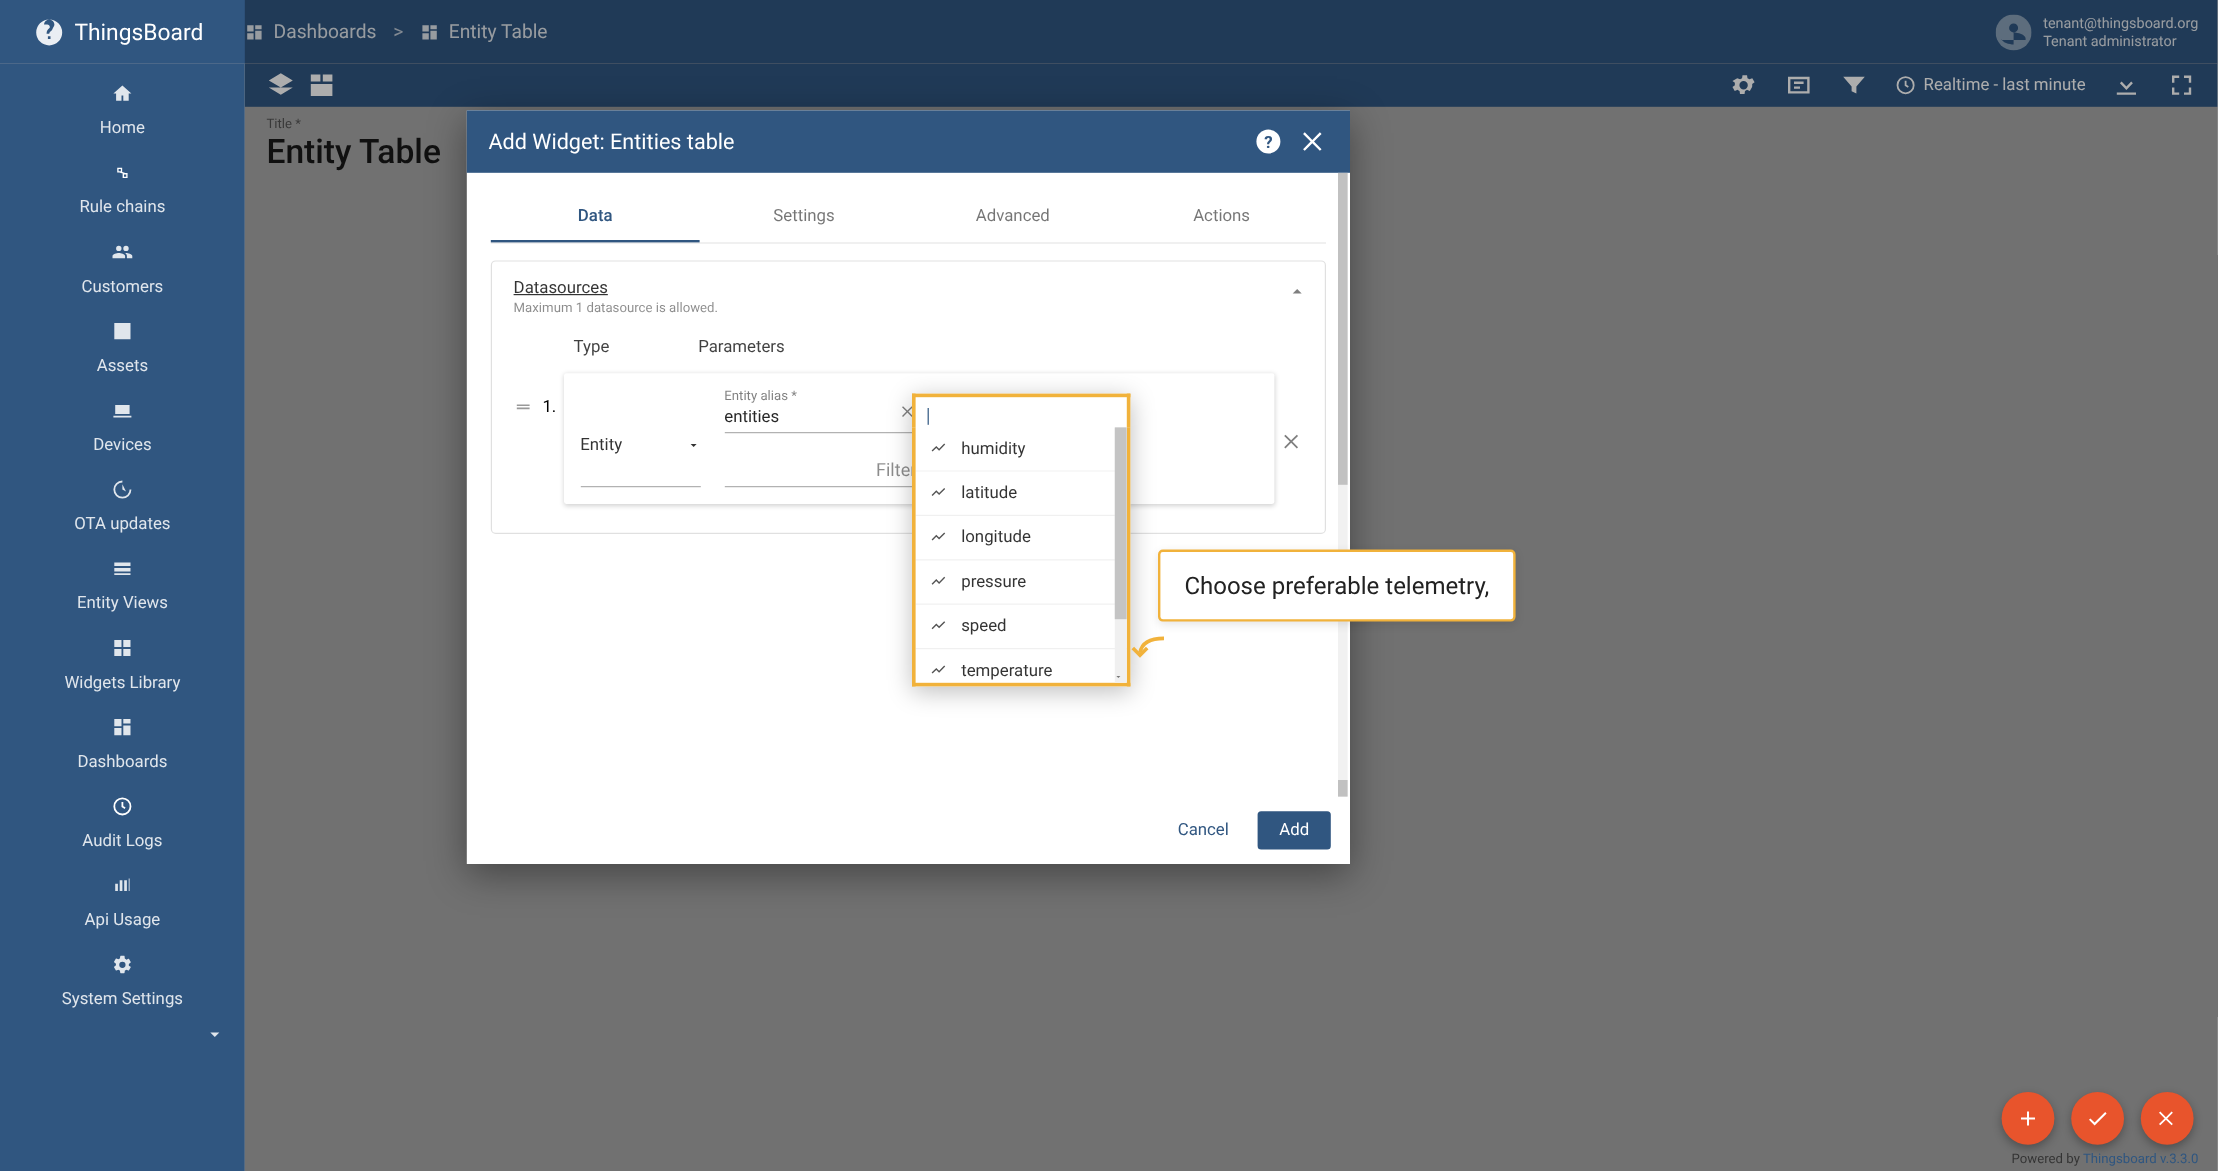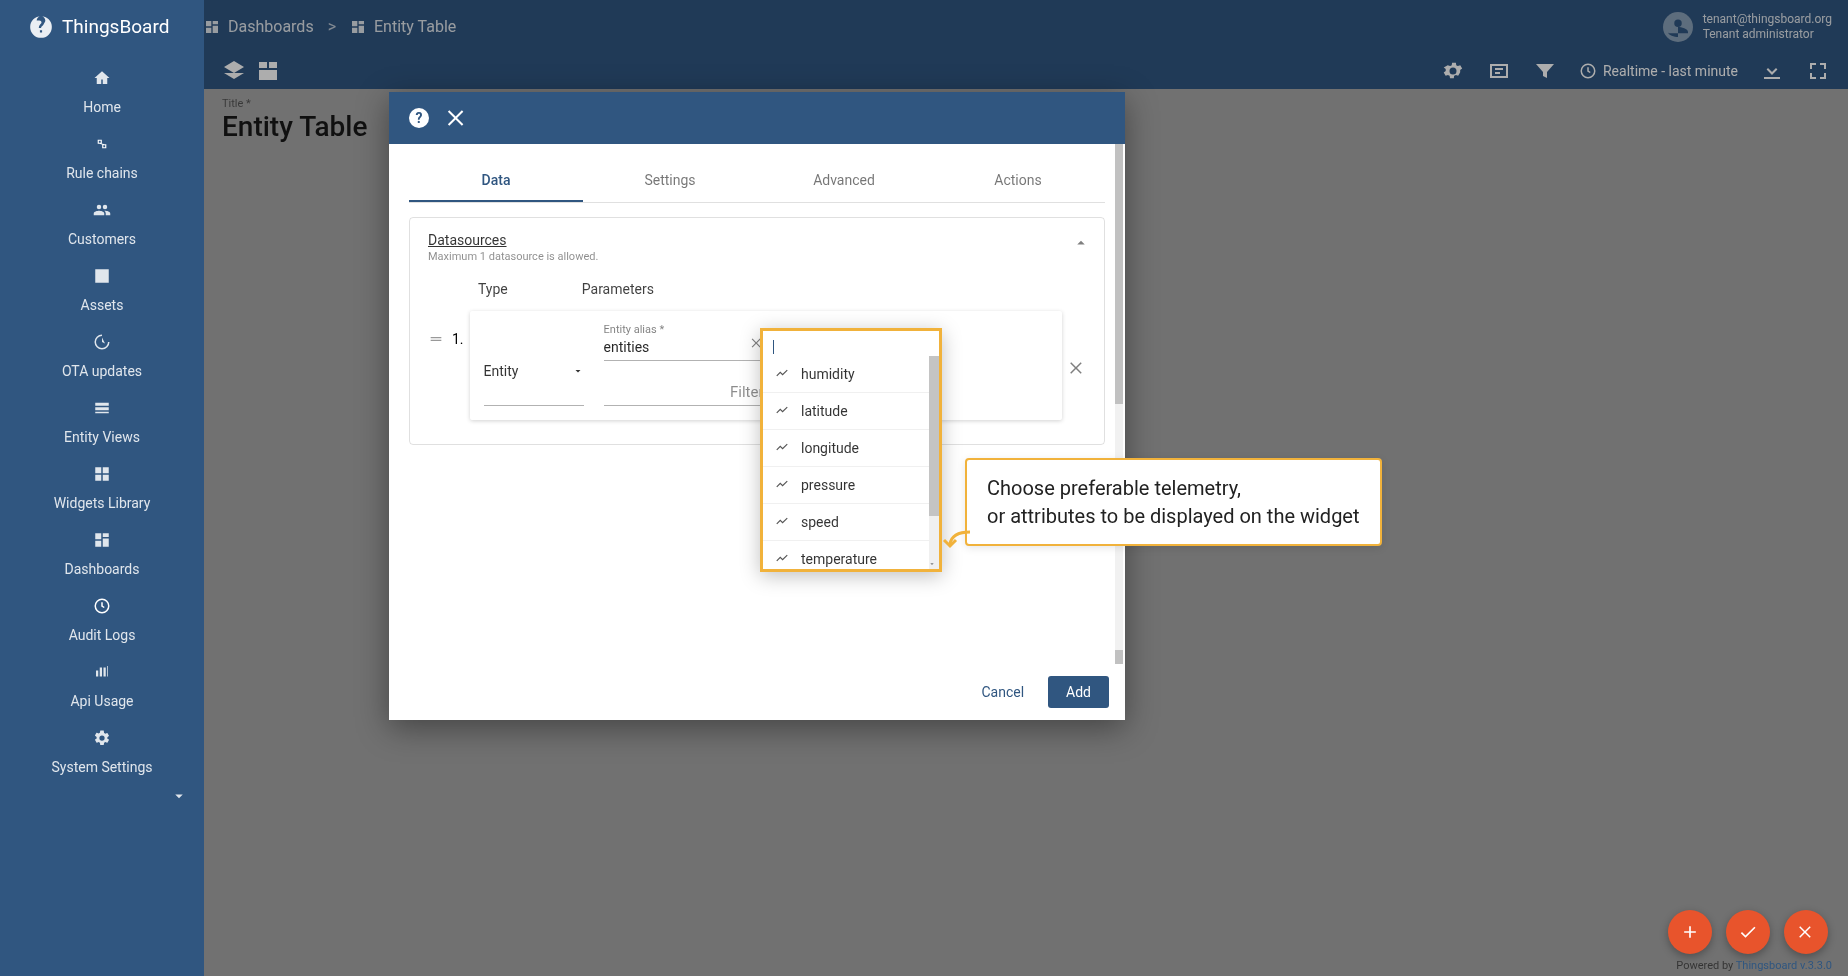"Add Widget: Entities table" div.dialog-title { html: none -> <div>Add Widget: Entities table</div> }
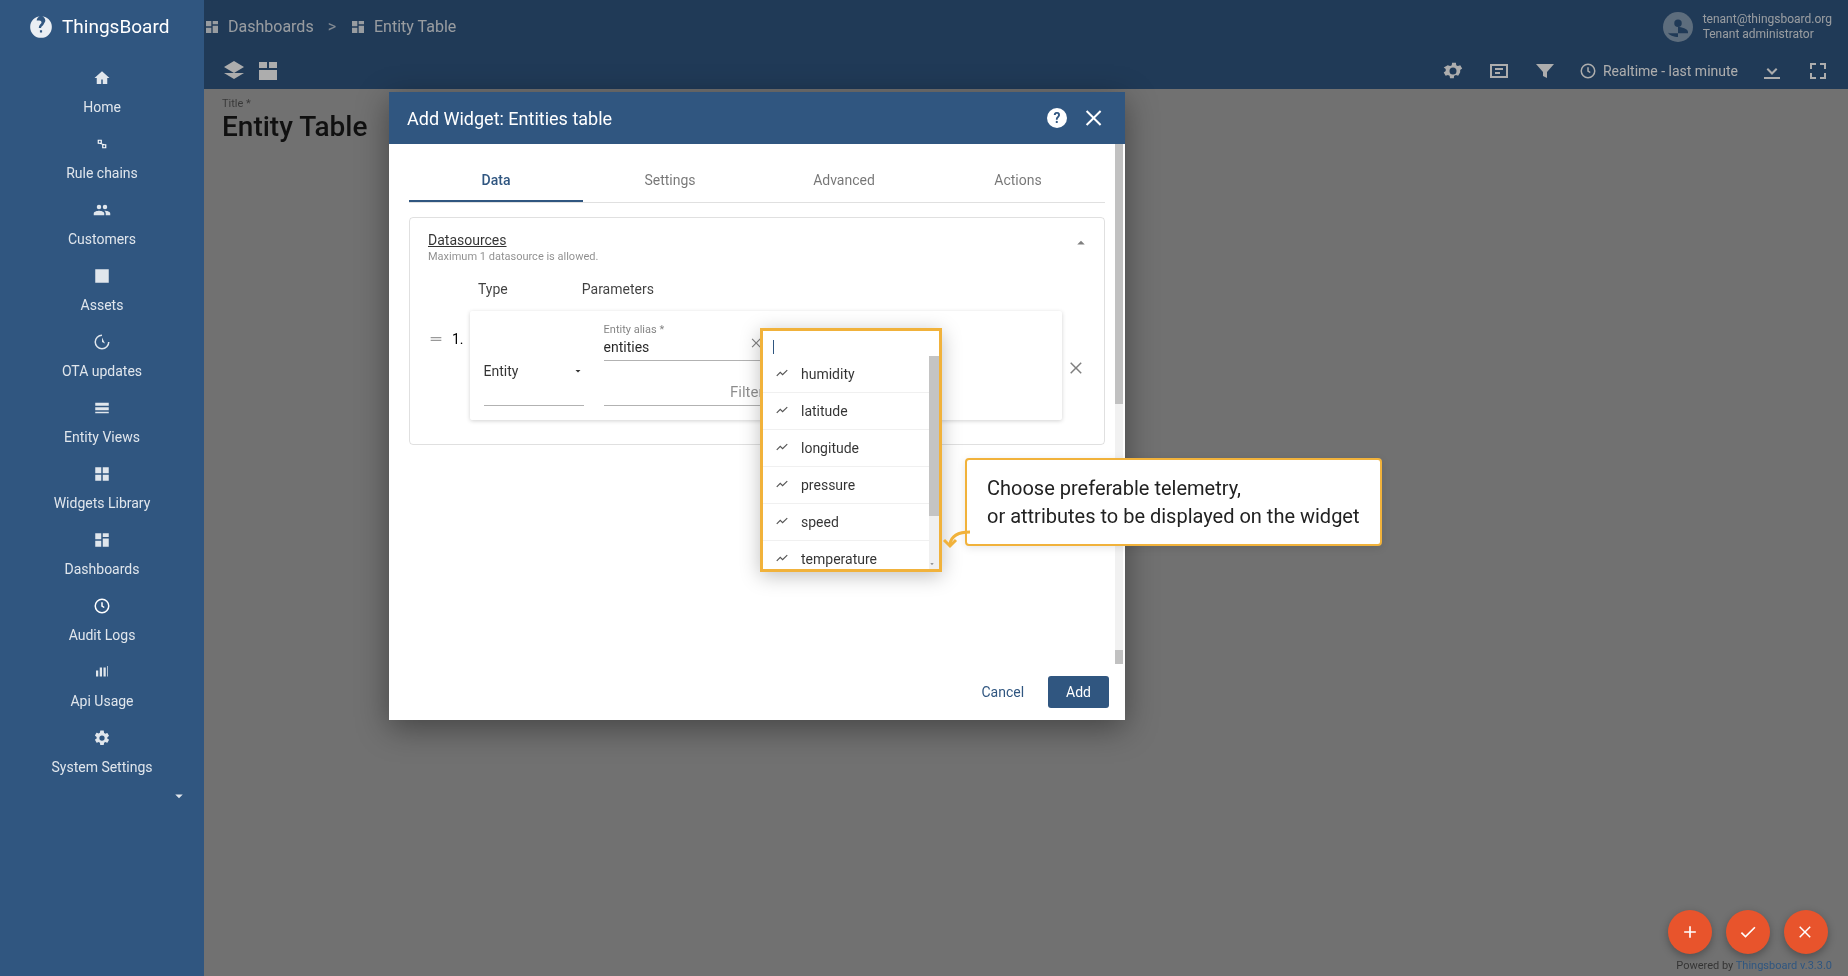"Devices" div.nav-item { html: none -> <div> <svg> <path></path> </svg> <span>Devices</span> </div> }
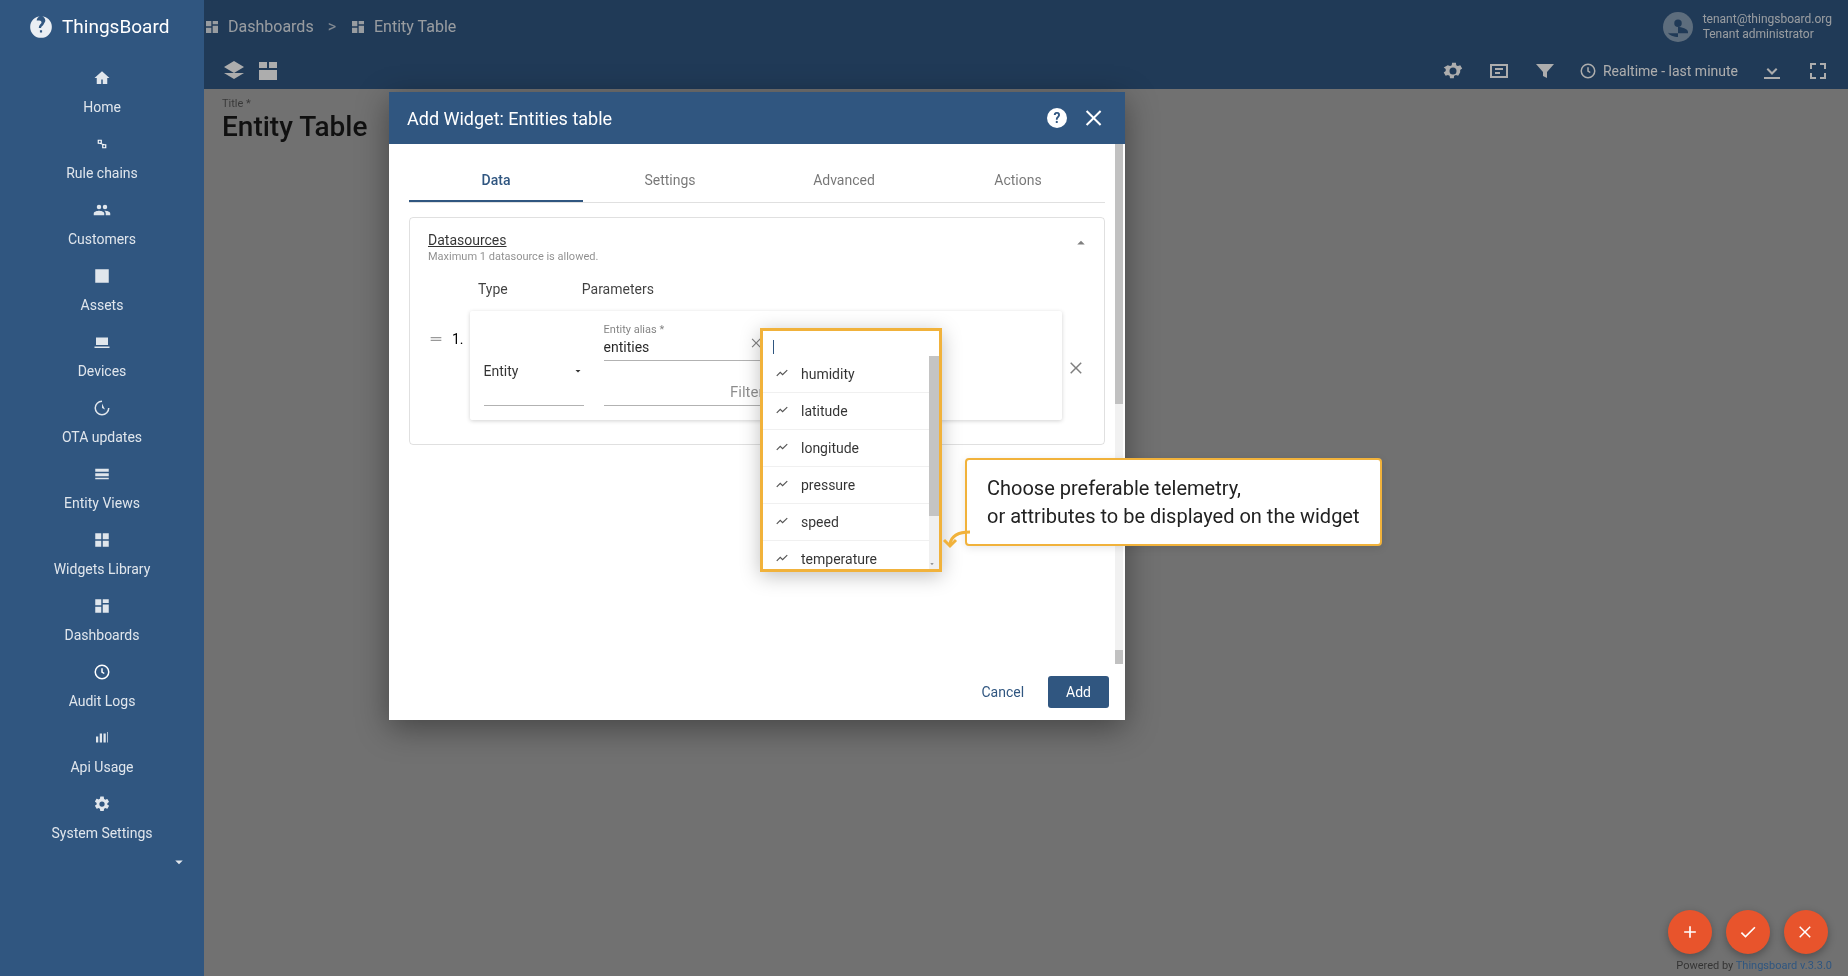"or attributes to be displayed" div { html: <div>or attributes to be displayed on the widget</div> -> none }
